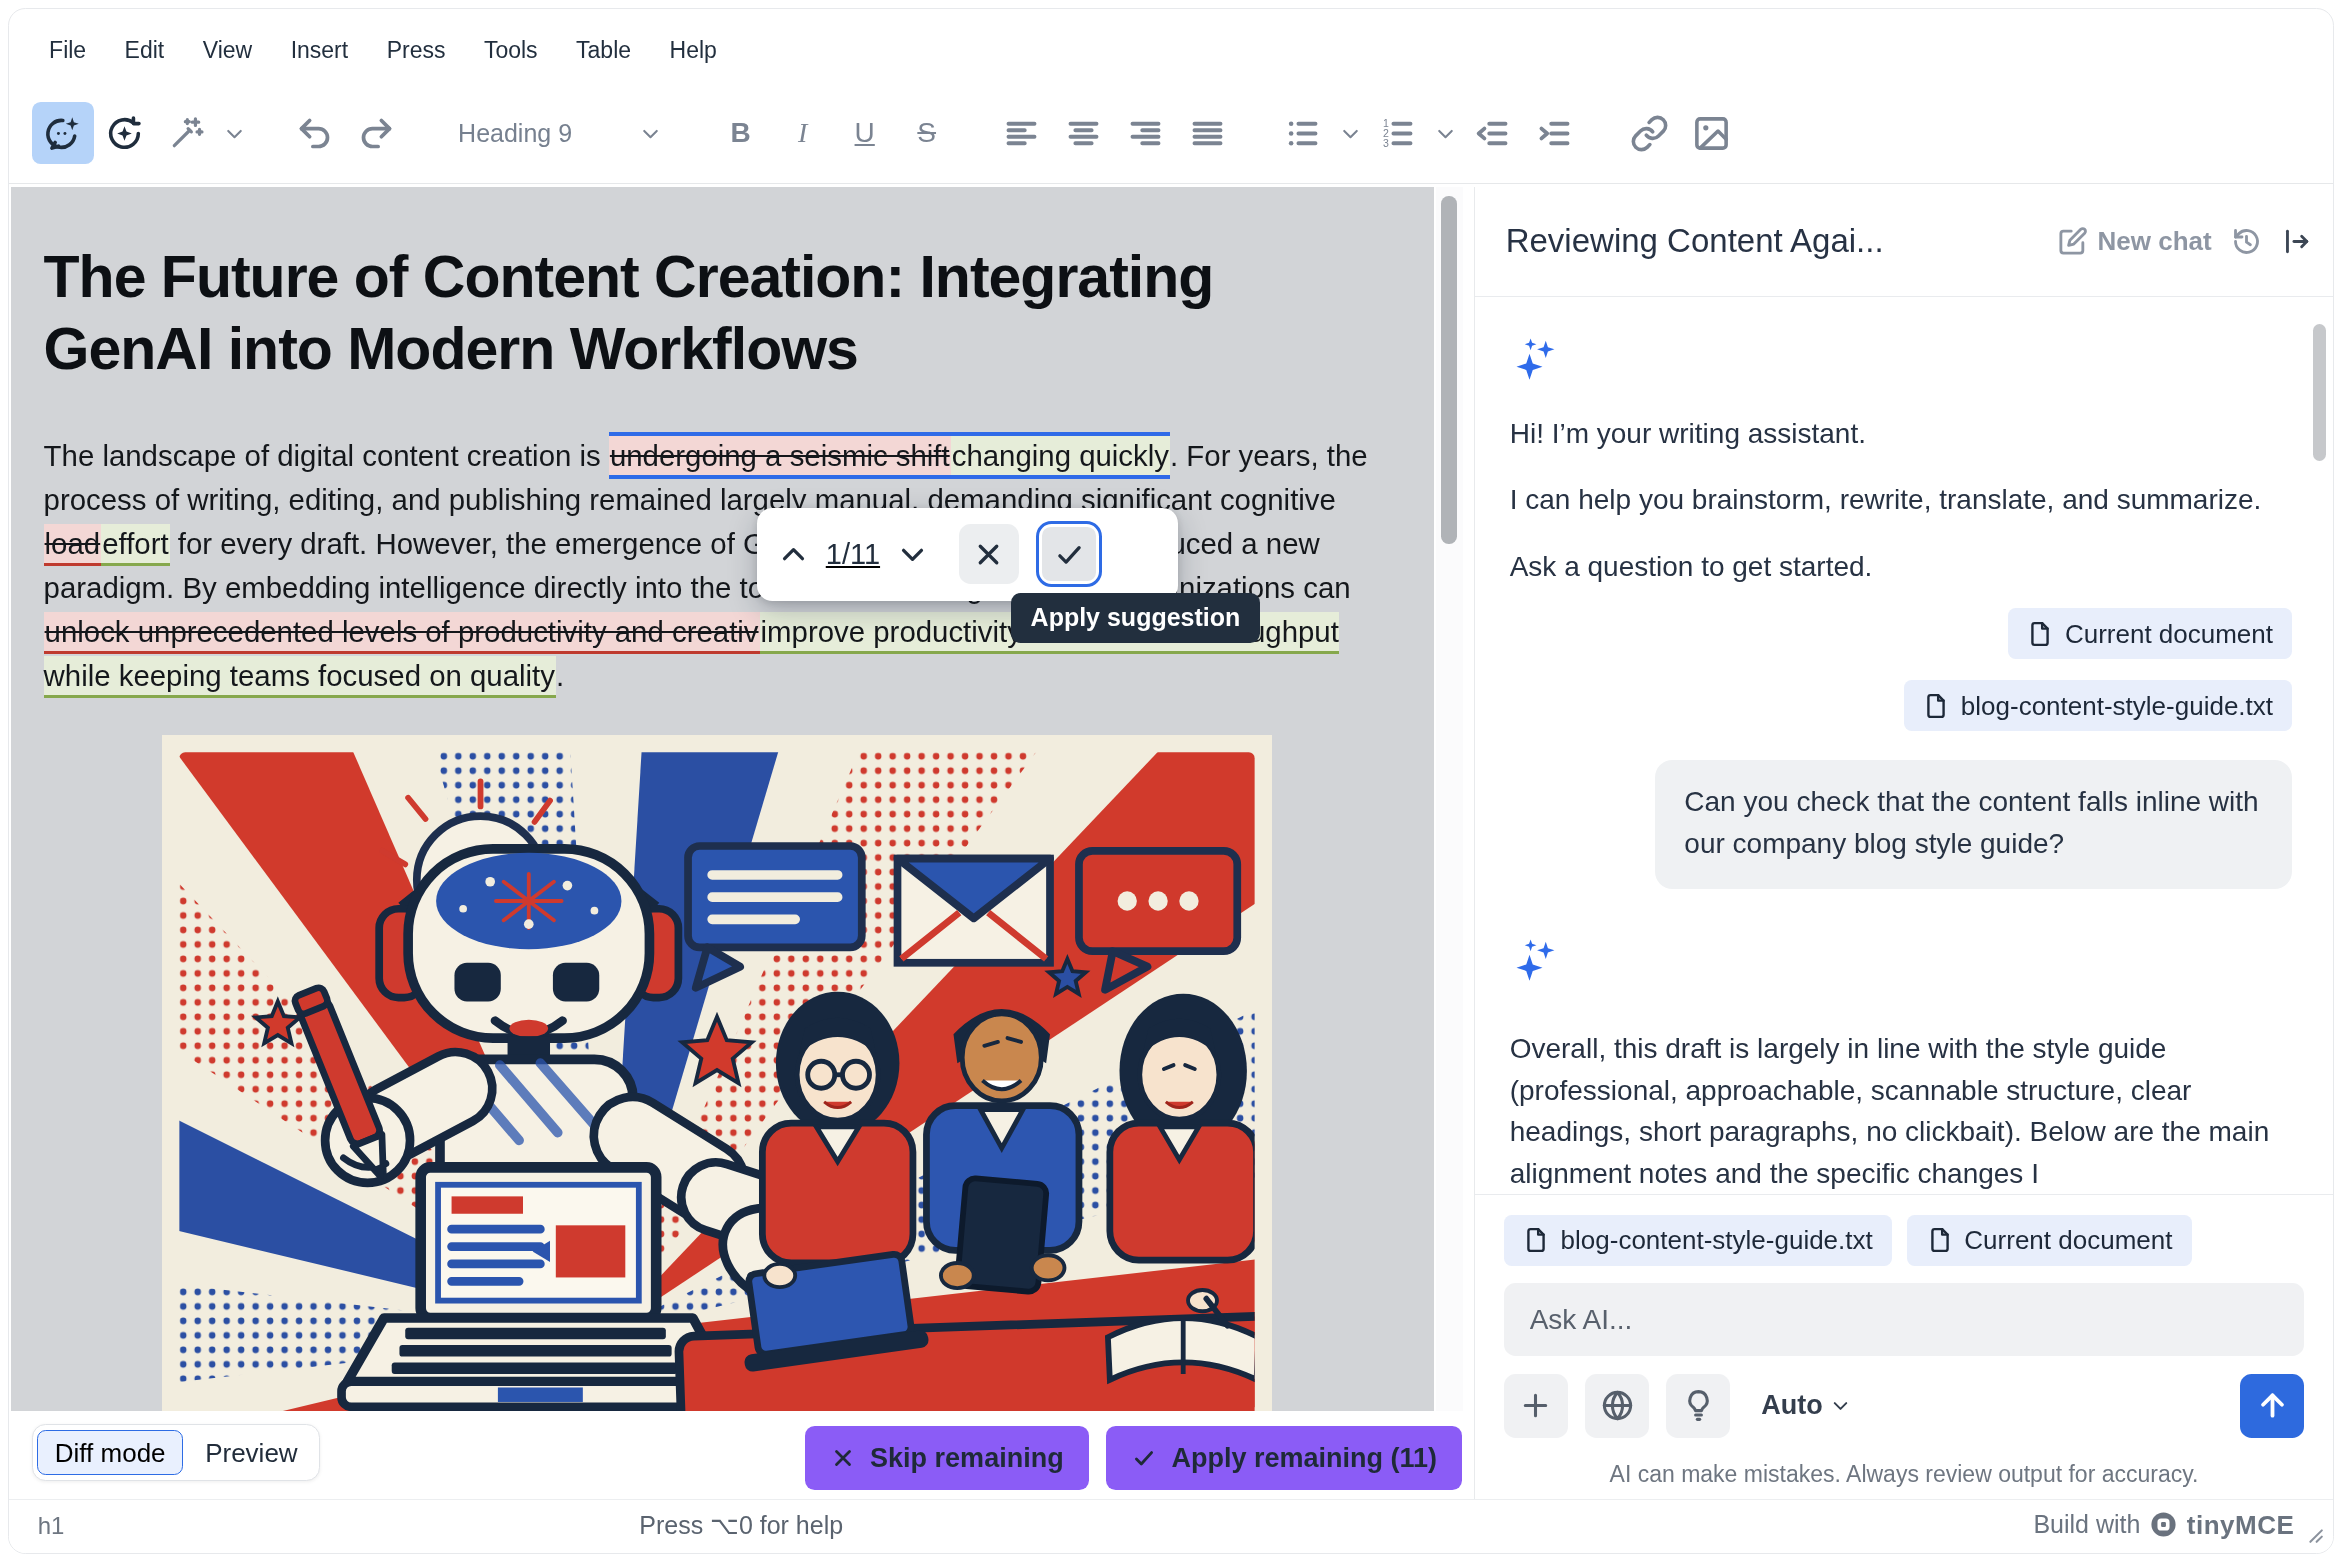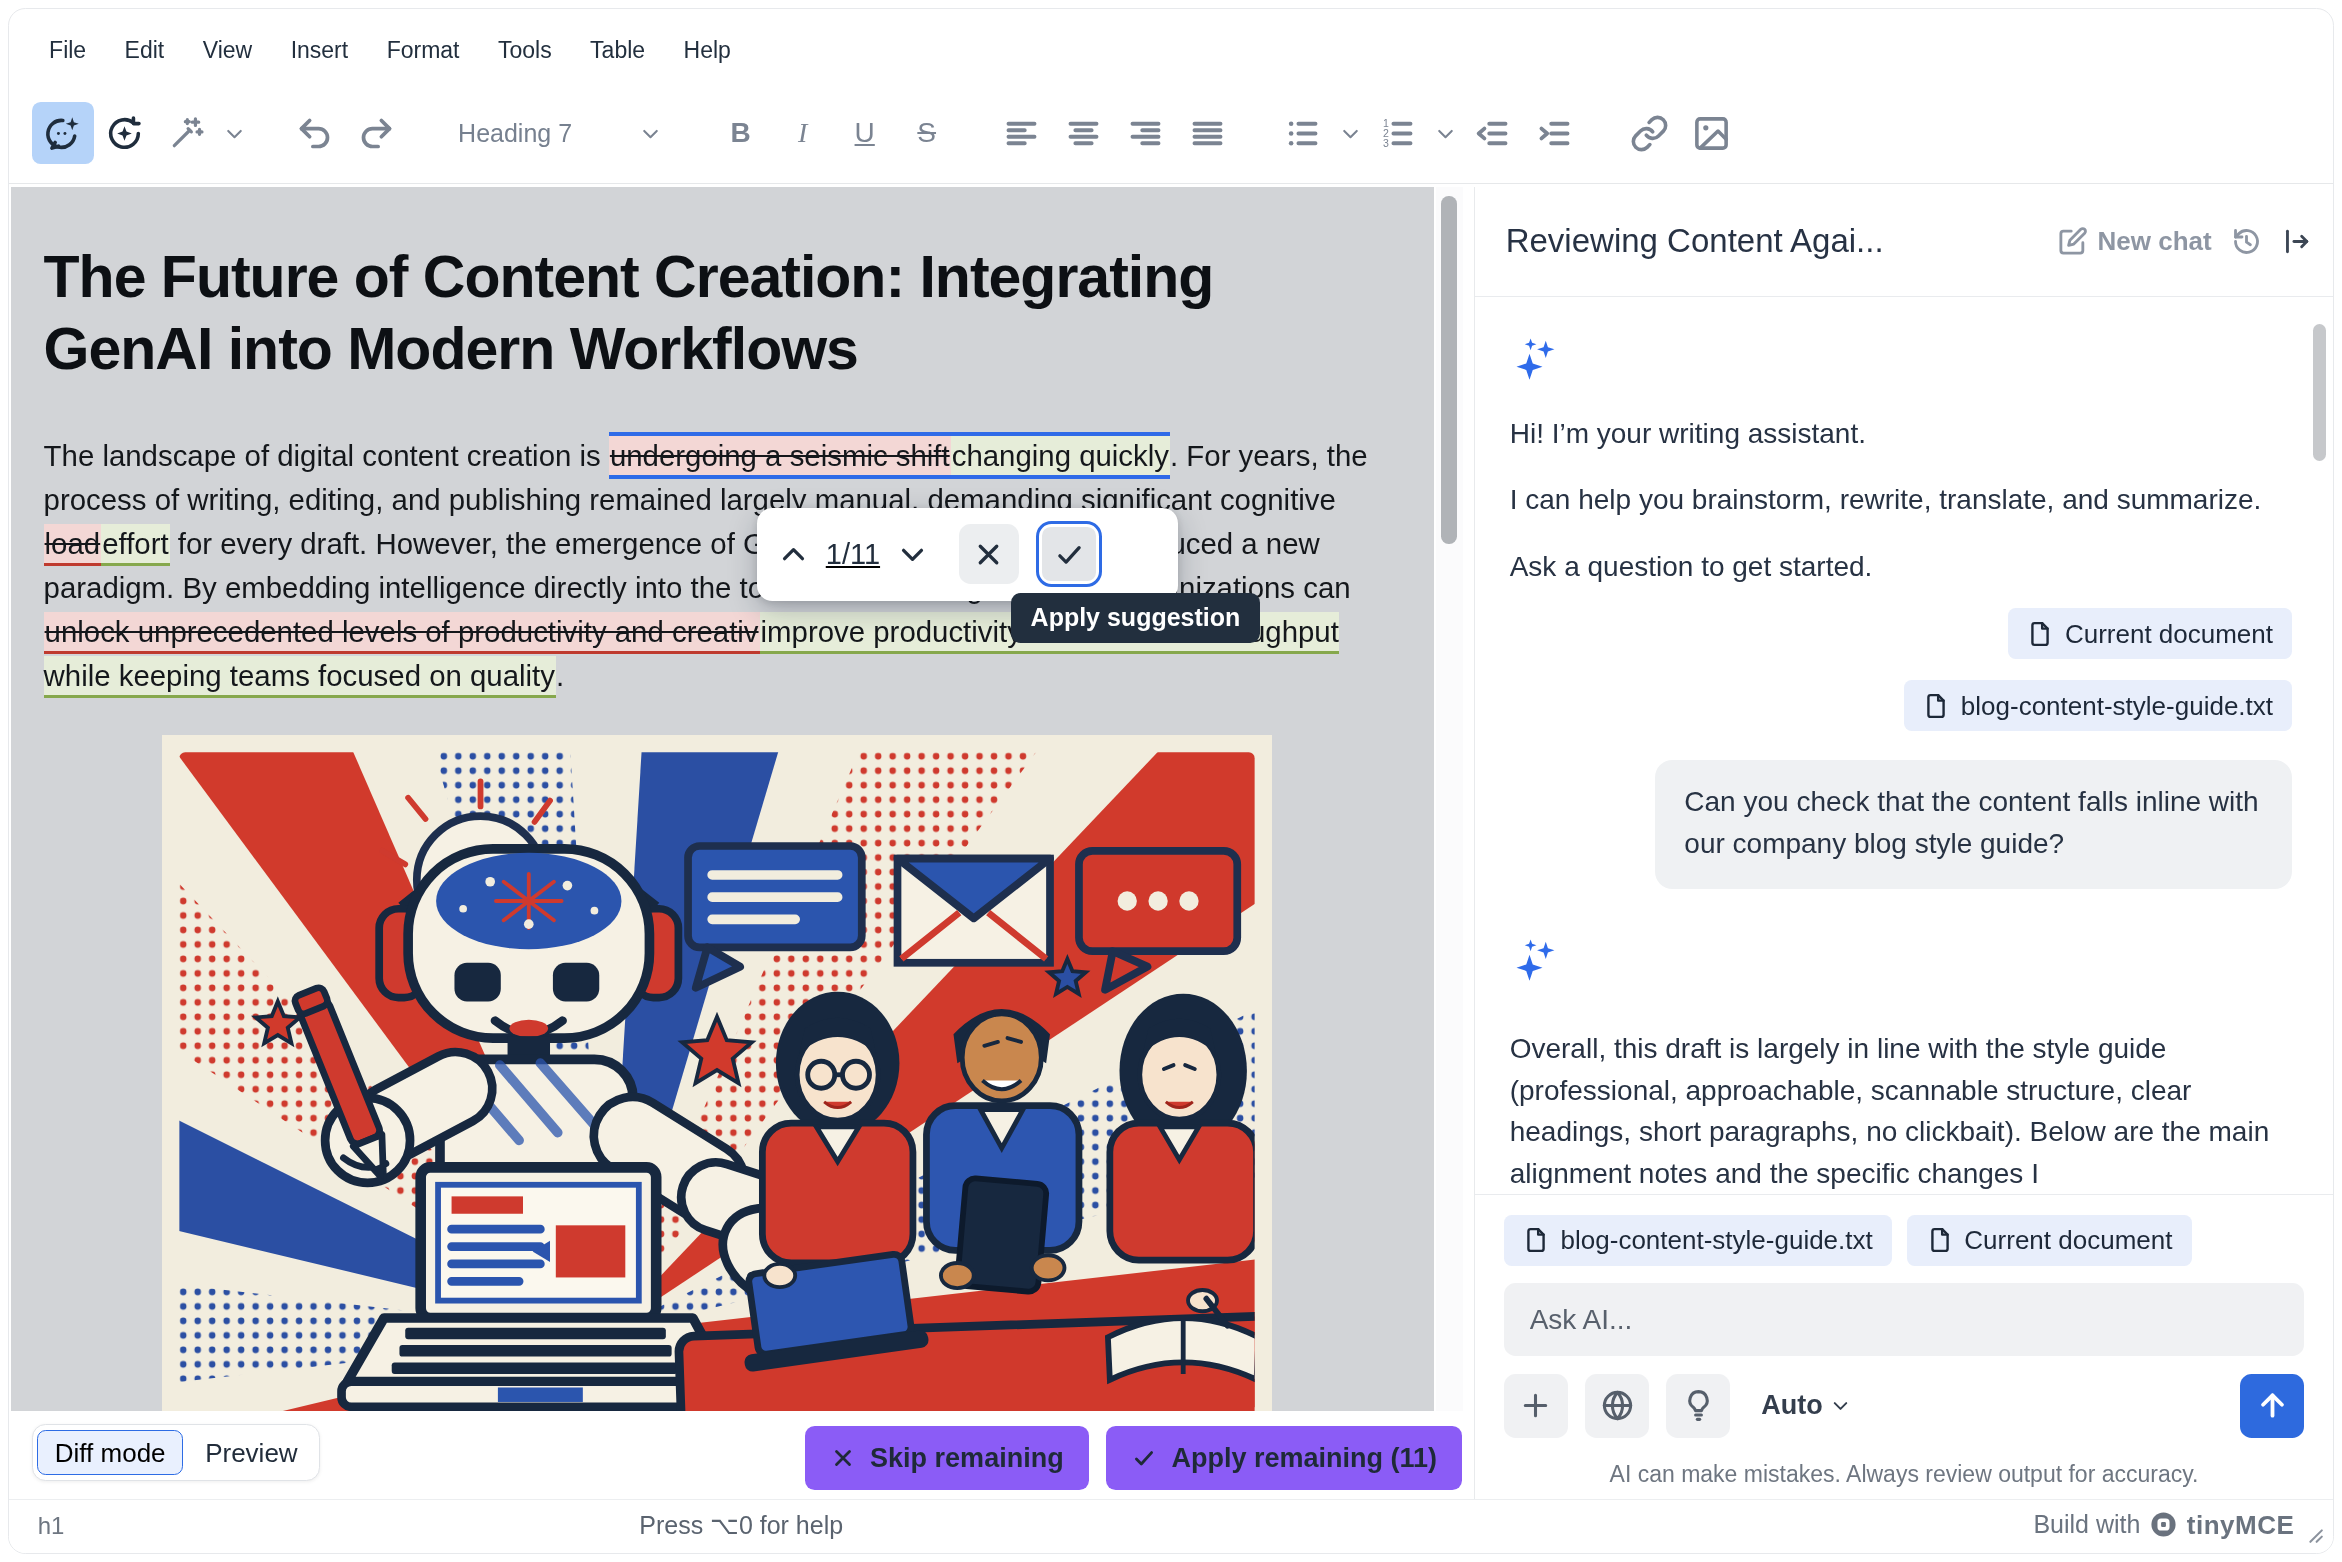"Format" button.menu-item { text: Format -> Press }
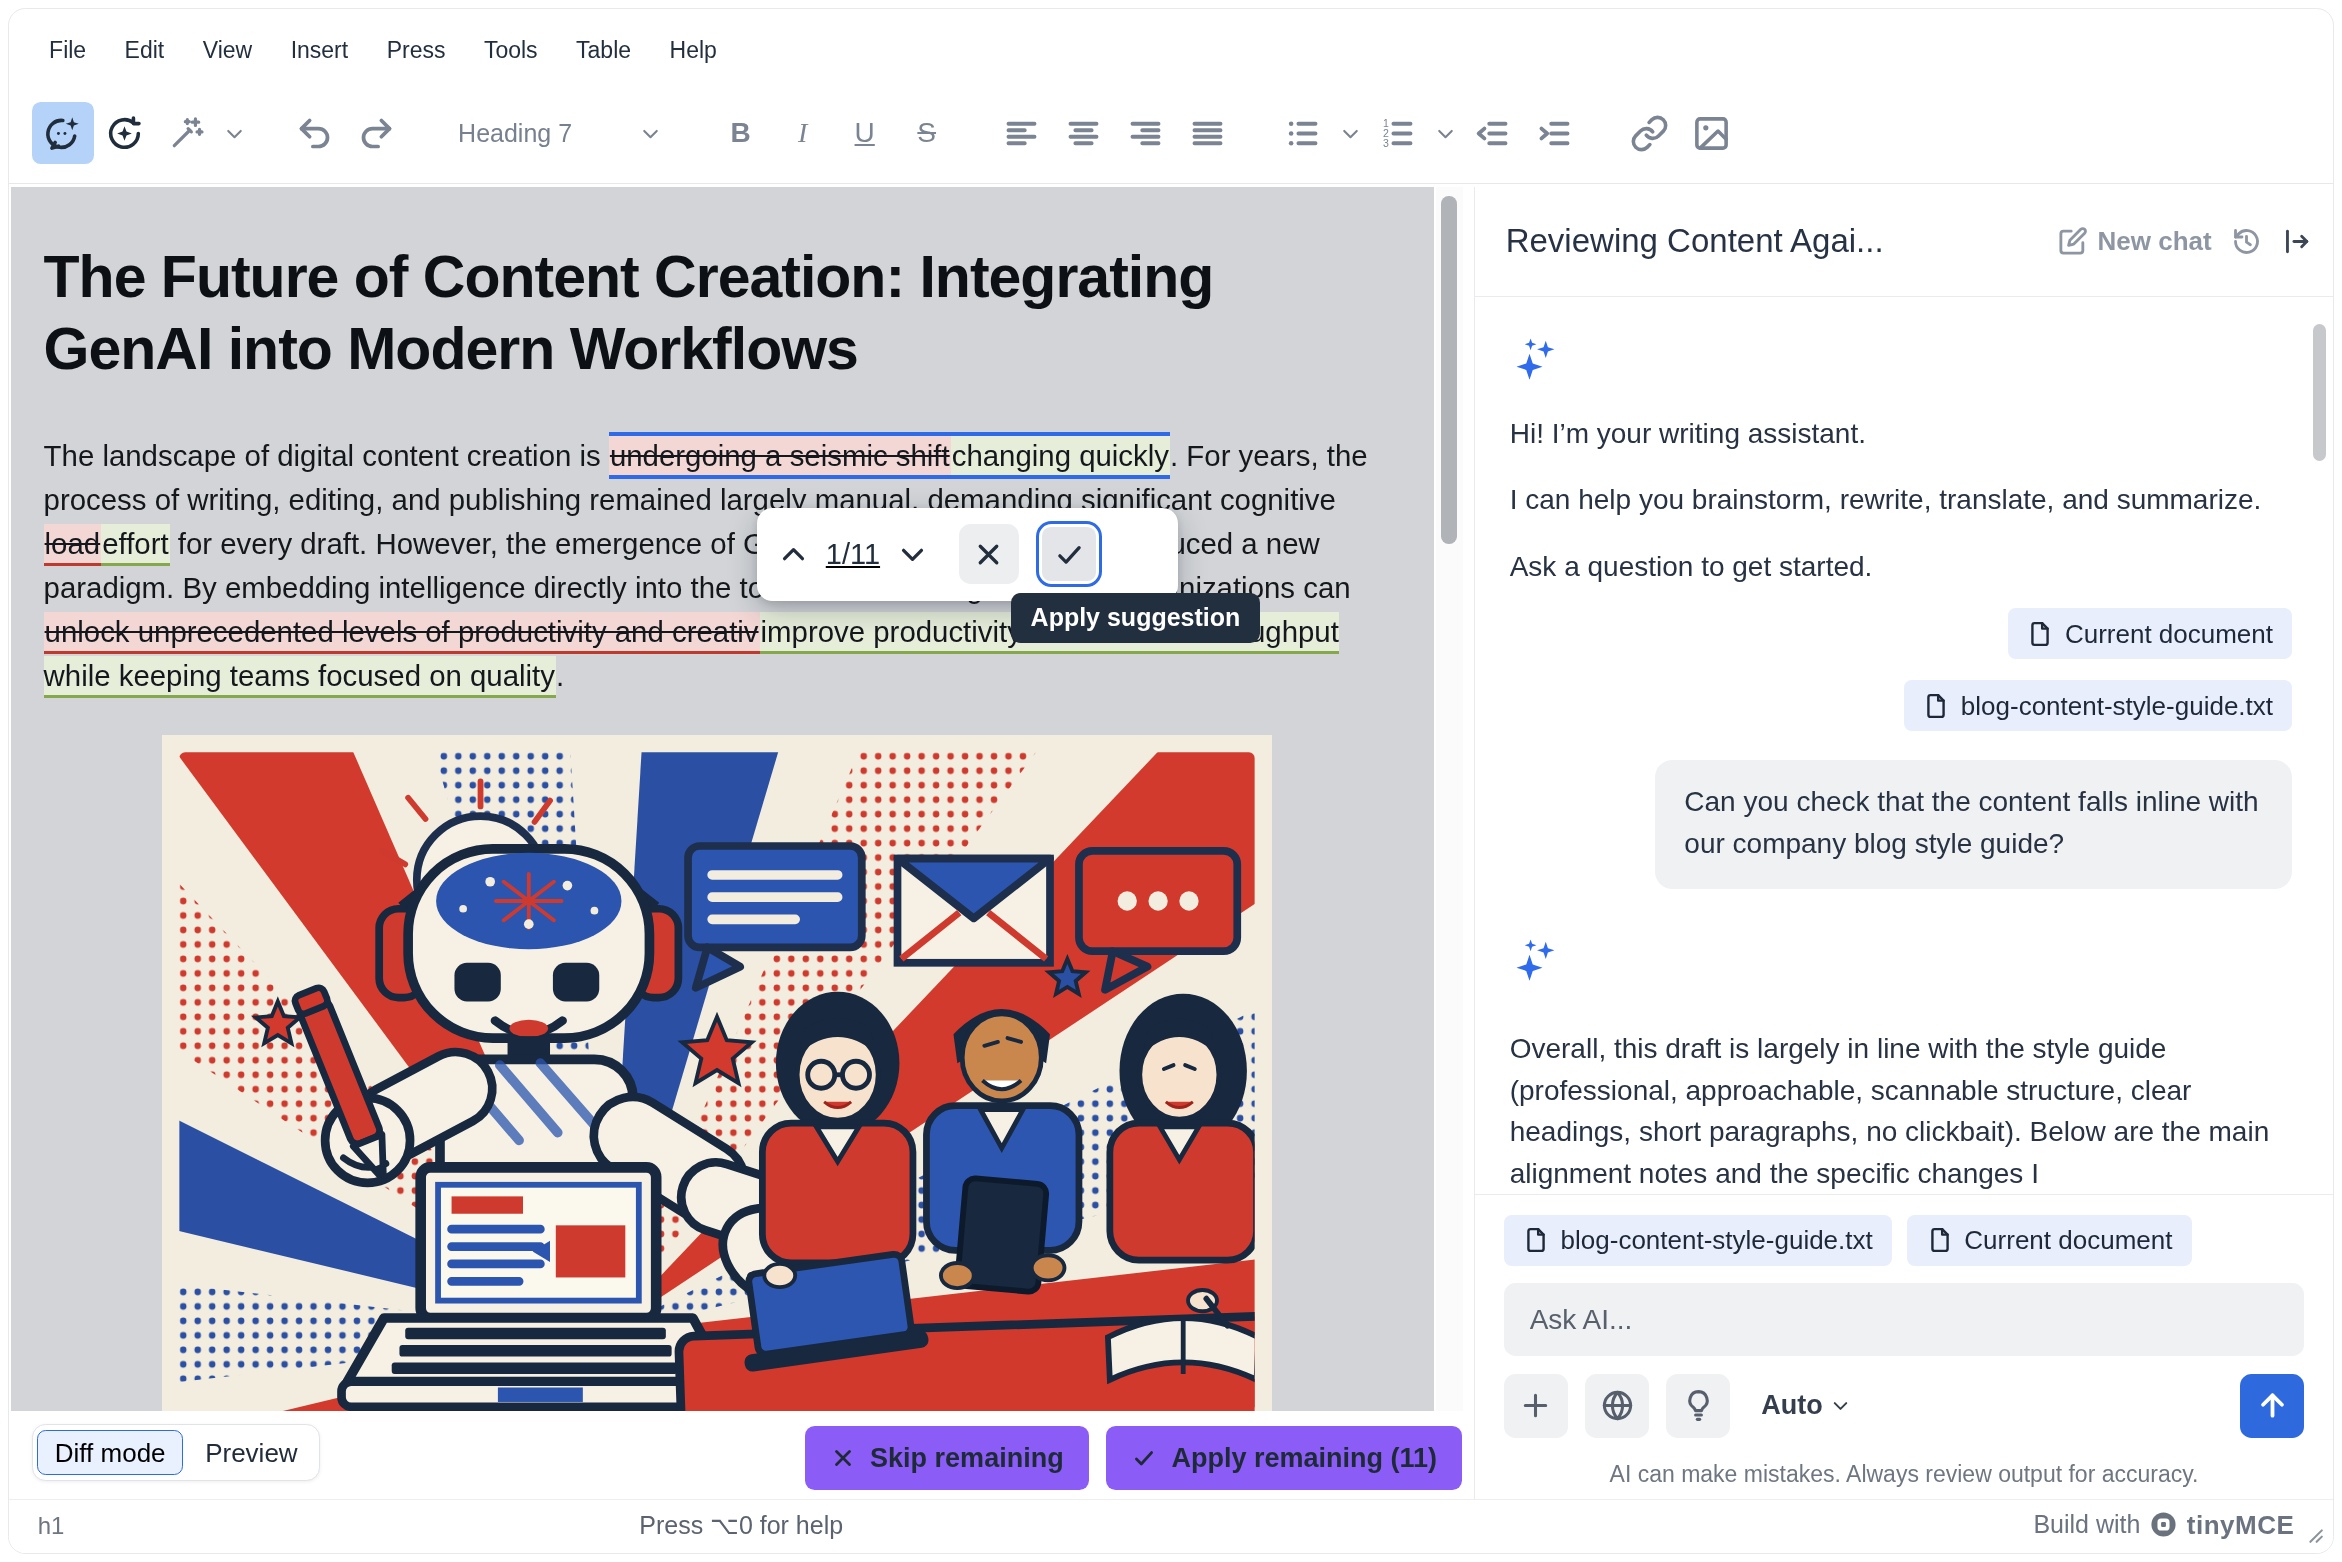"Heading 7" span { text: 7 -> 9 }
